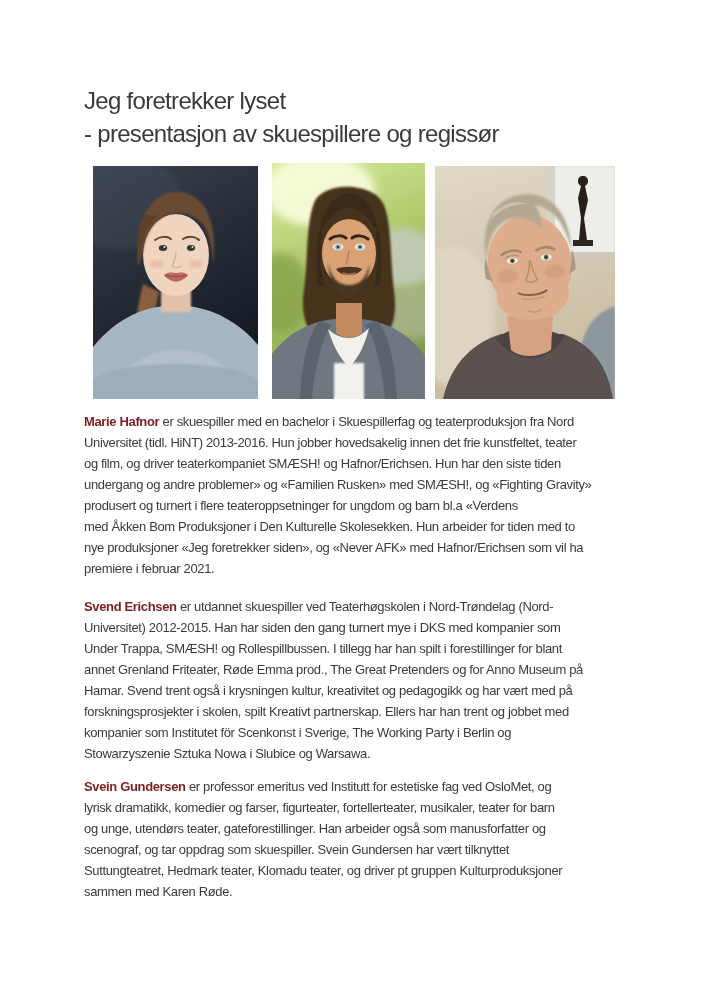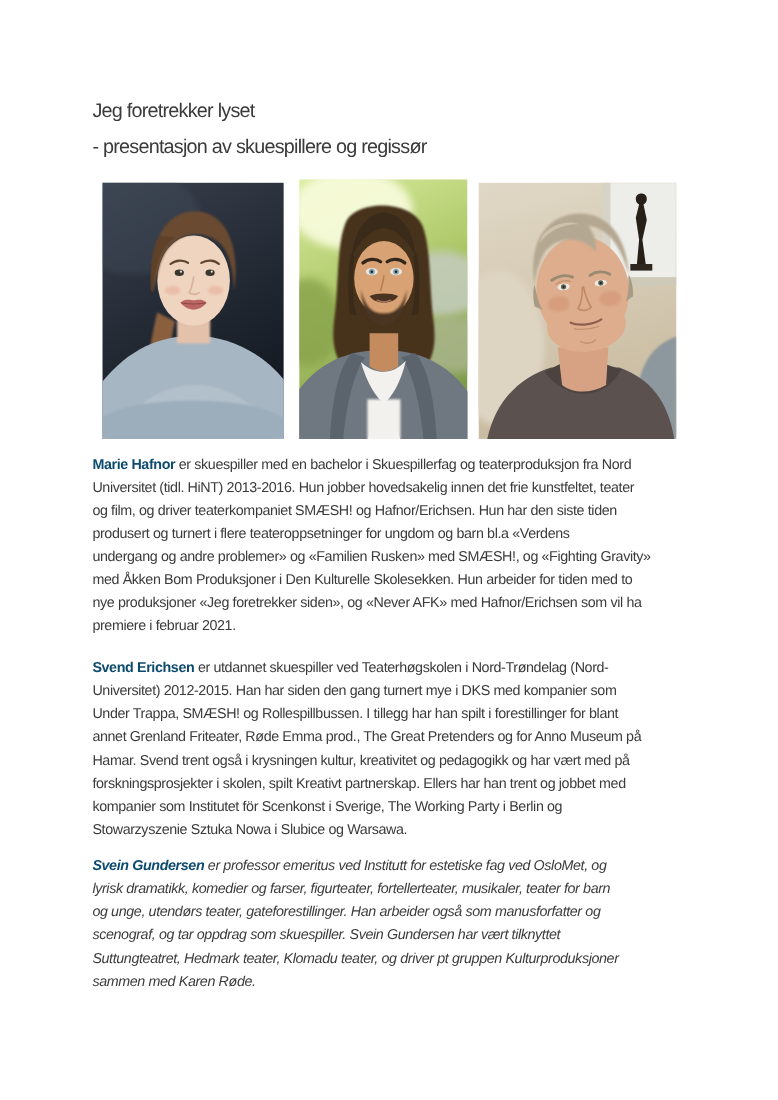"Jeg foretrekker lyset" .title { font-size: 18px -> 24px }
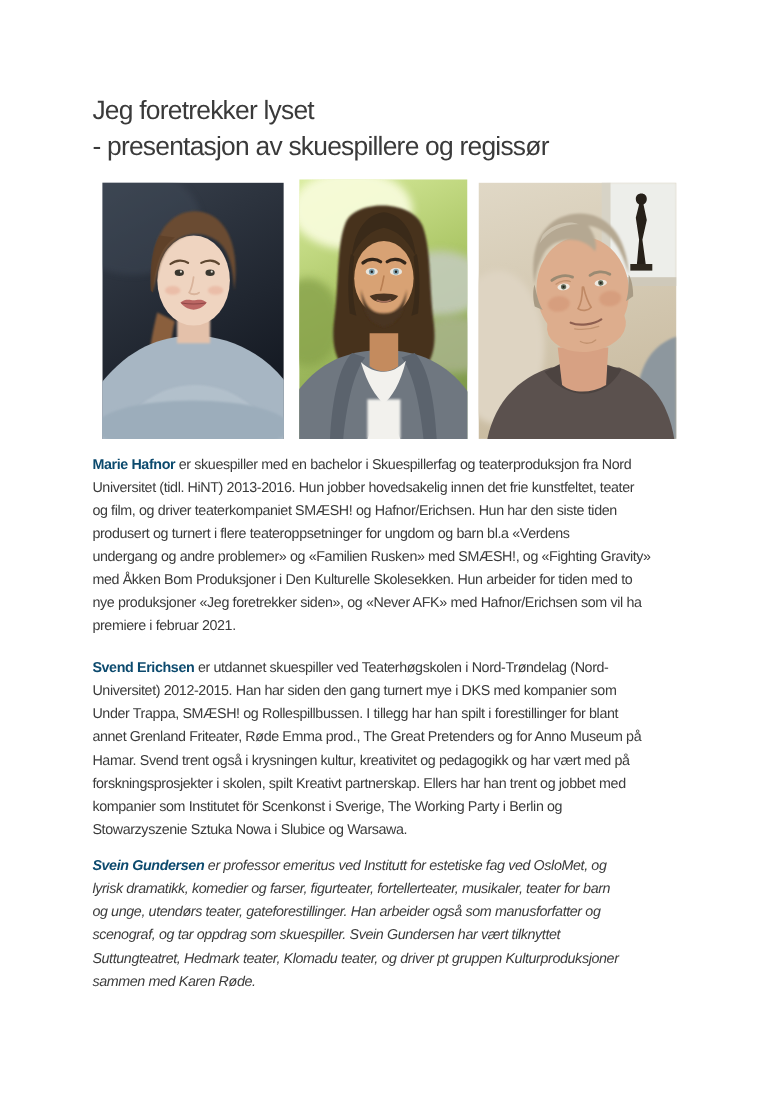"Marie Hafnor" .bio b { color: #0c4a6e -> #7f1d1d }
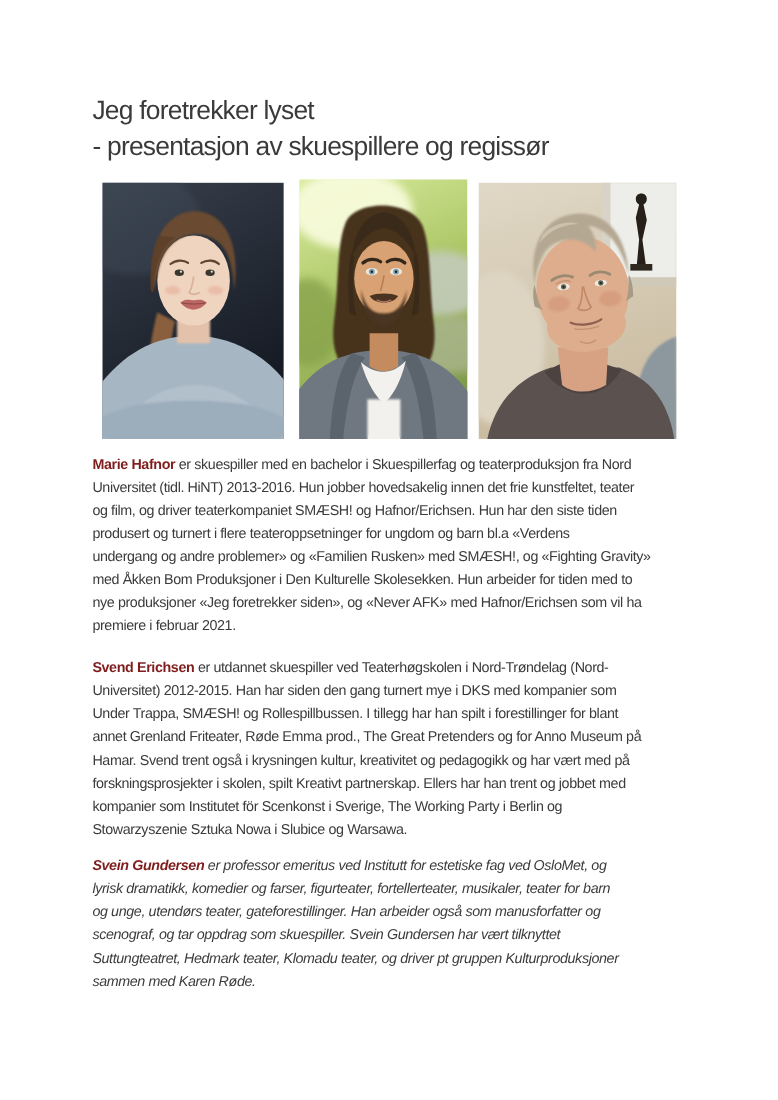"produsert og turnert i flere" div.line { order: before "undergang og andre problemer» og" -> after "undergang og andre problemer» og" }
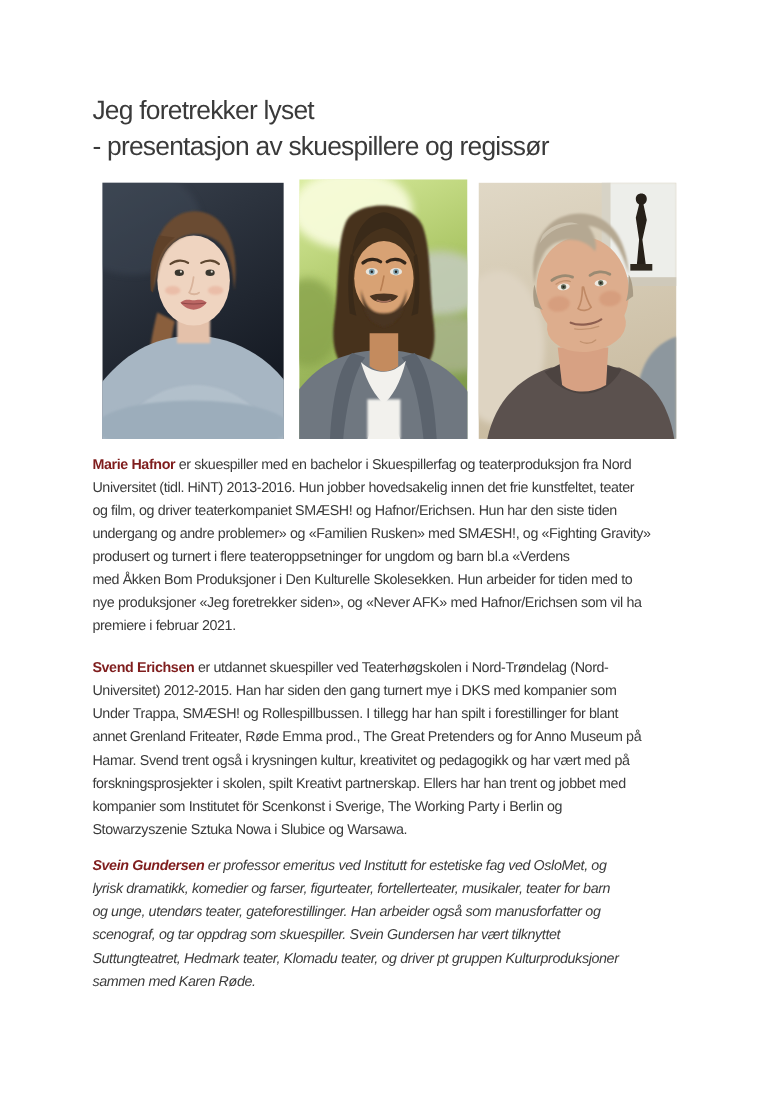"Svein Gundersen er professor emeritus" div.bio { font-style: italic -> none }
